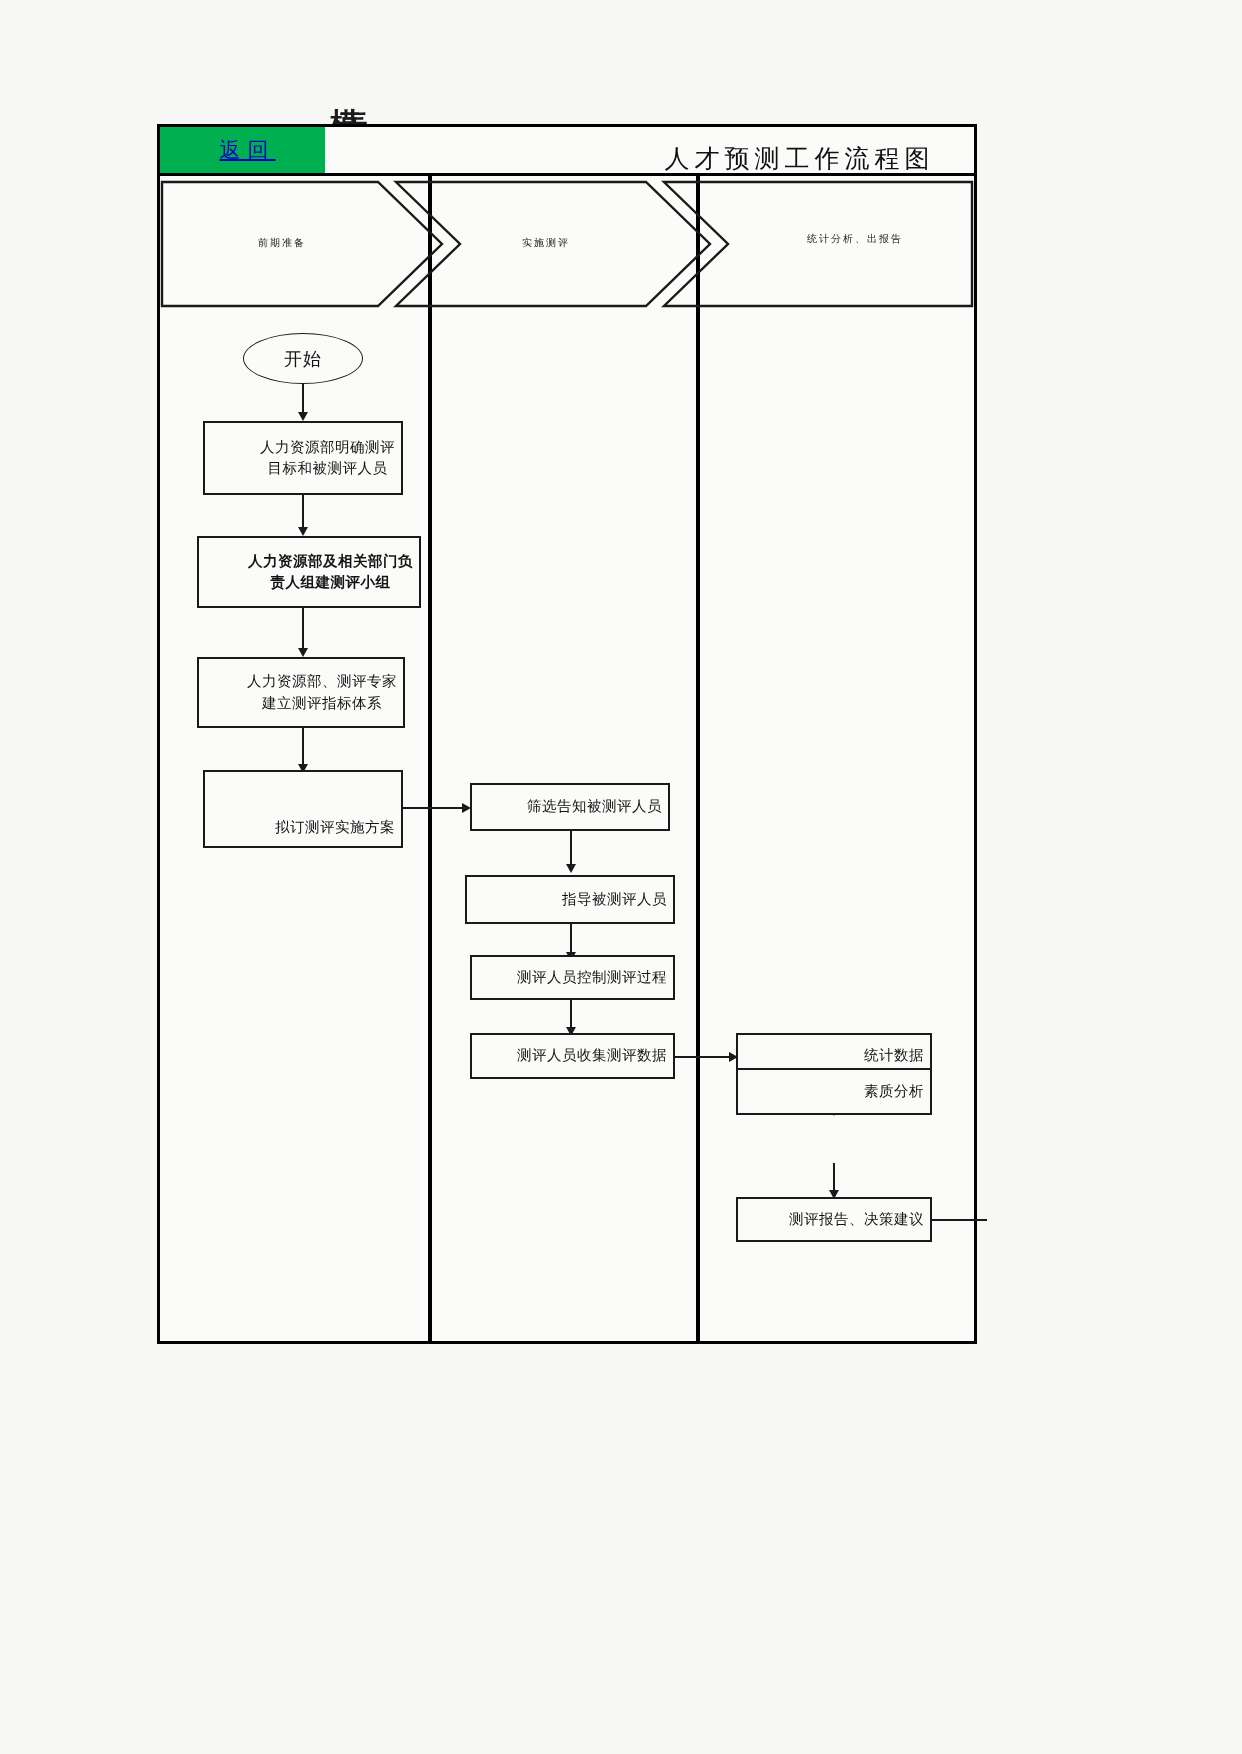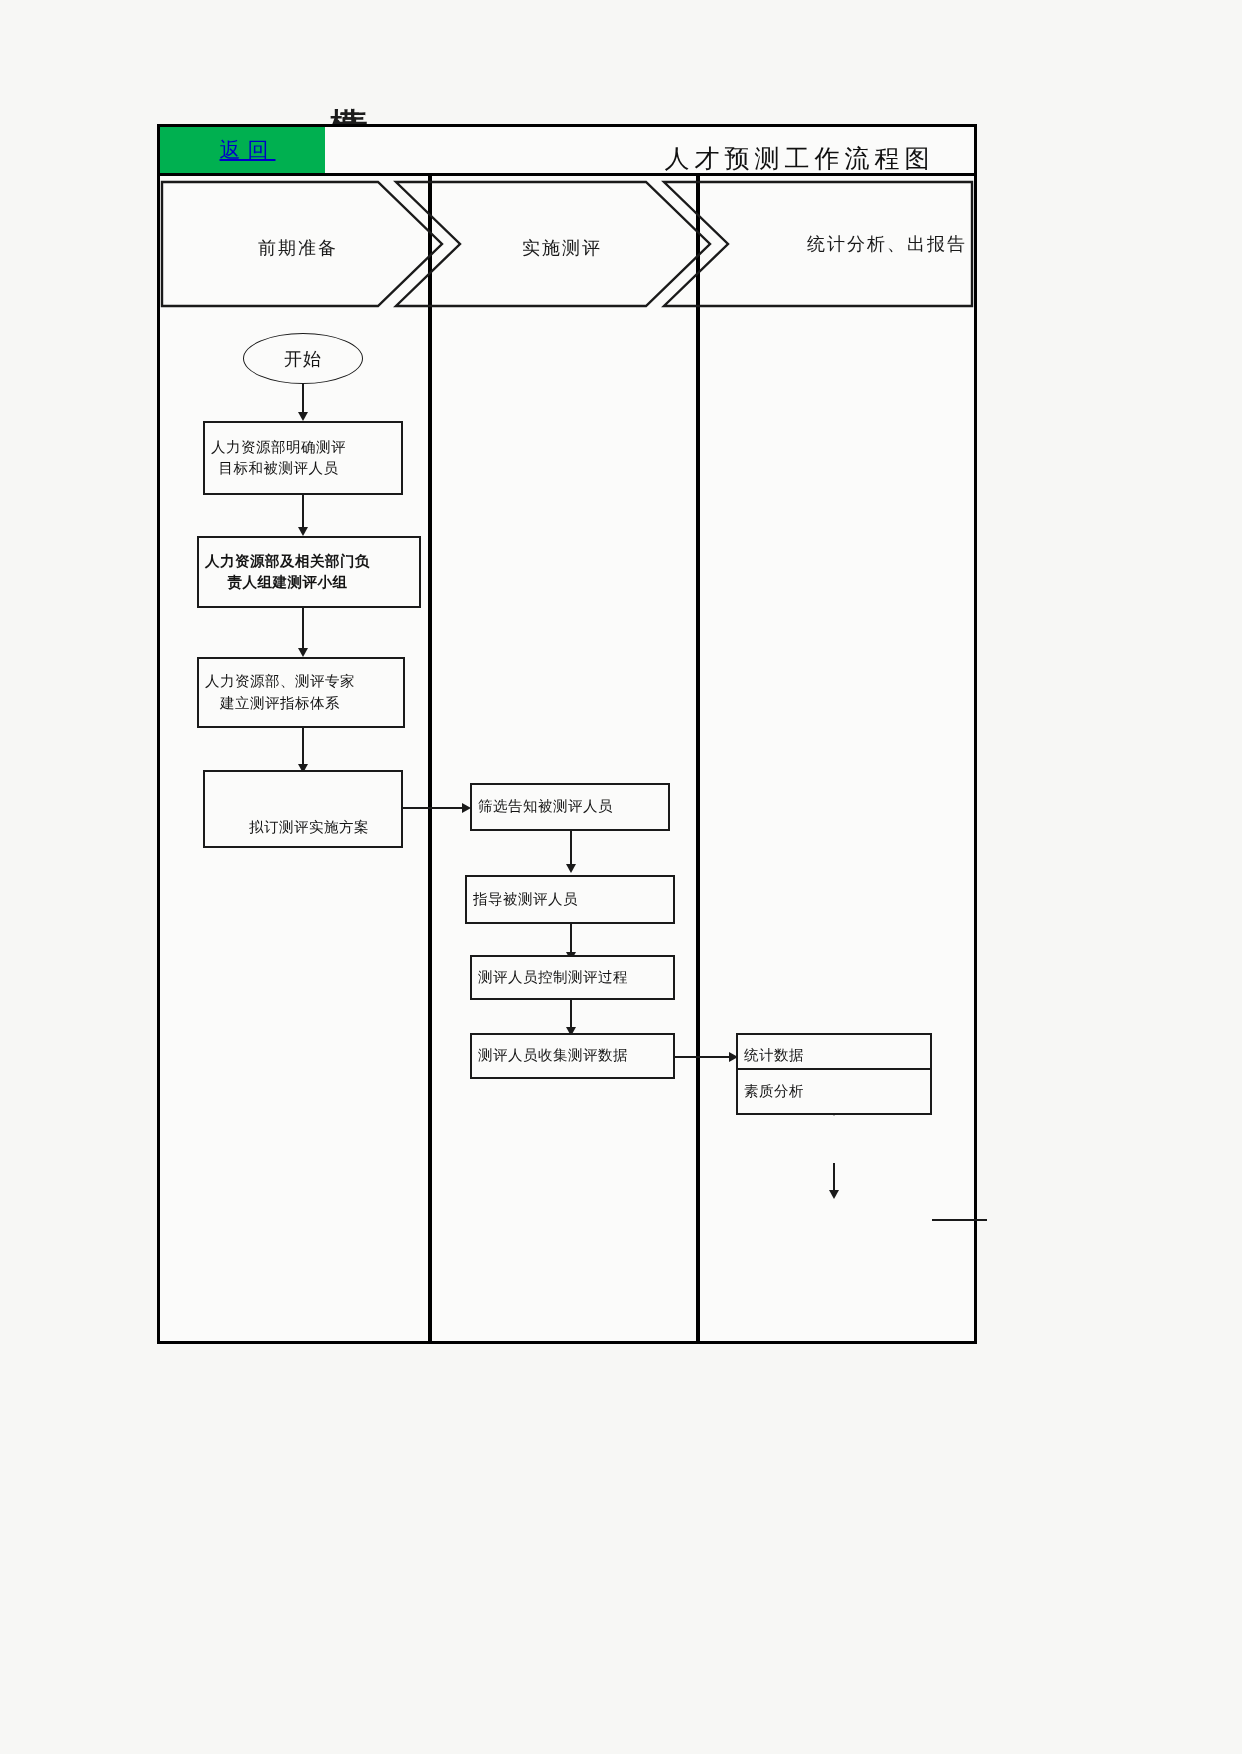"前期准备" .banner-label { font-size: 18px -> 10px }
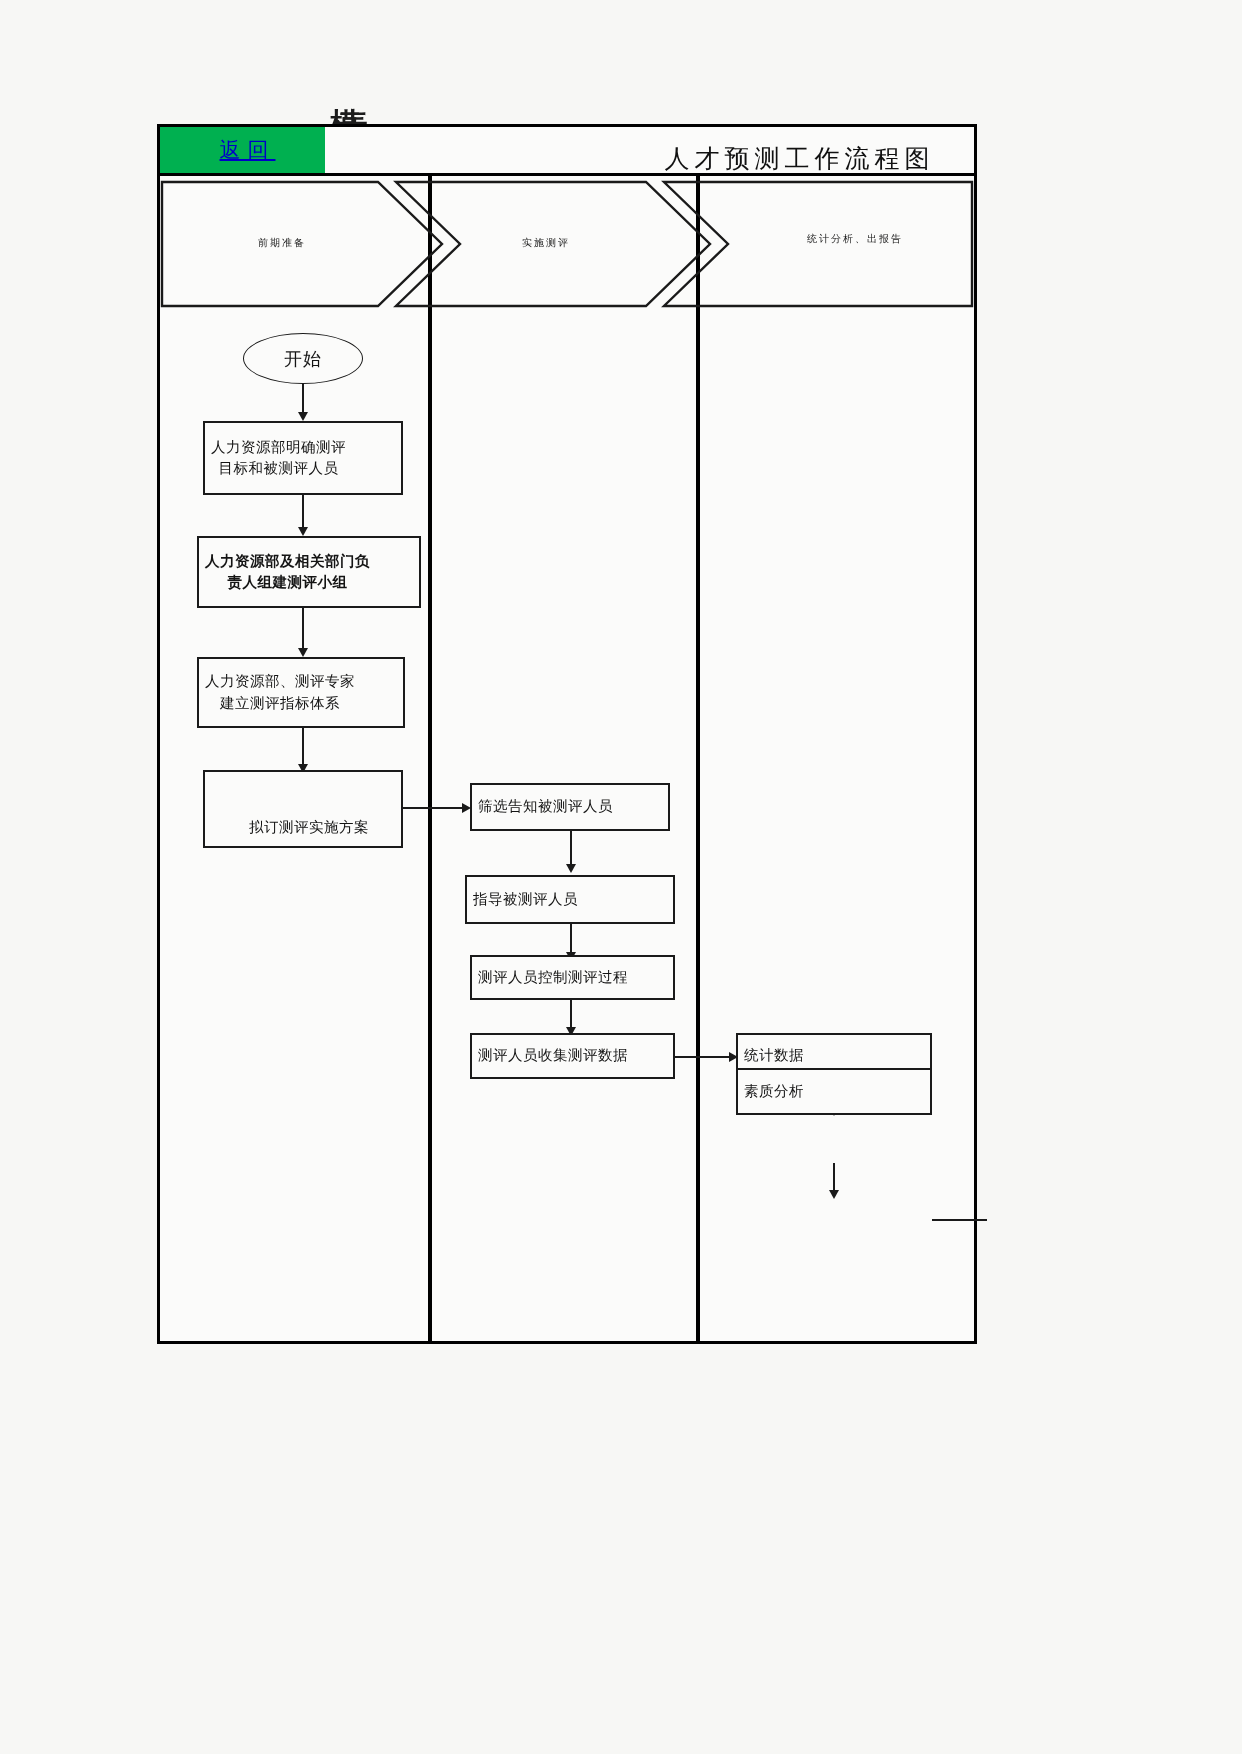"人力资源部明确测评" .node { justify-content: flex-start -> flex-end }
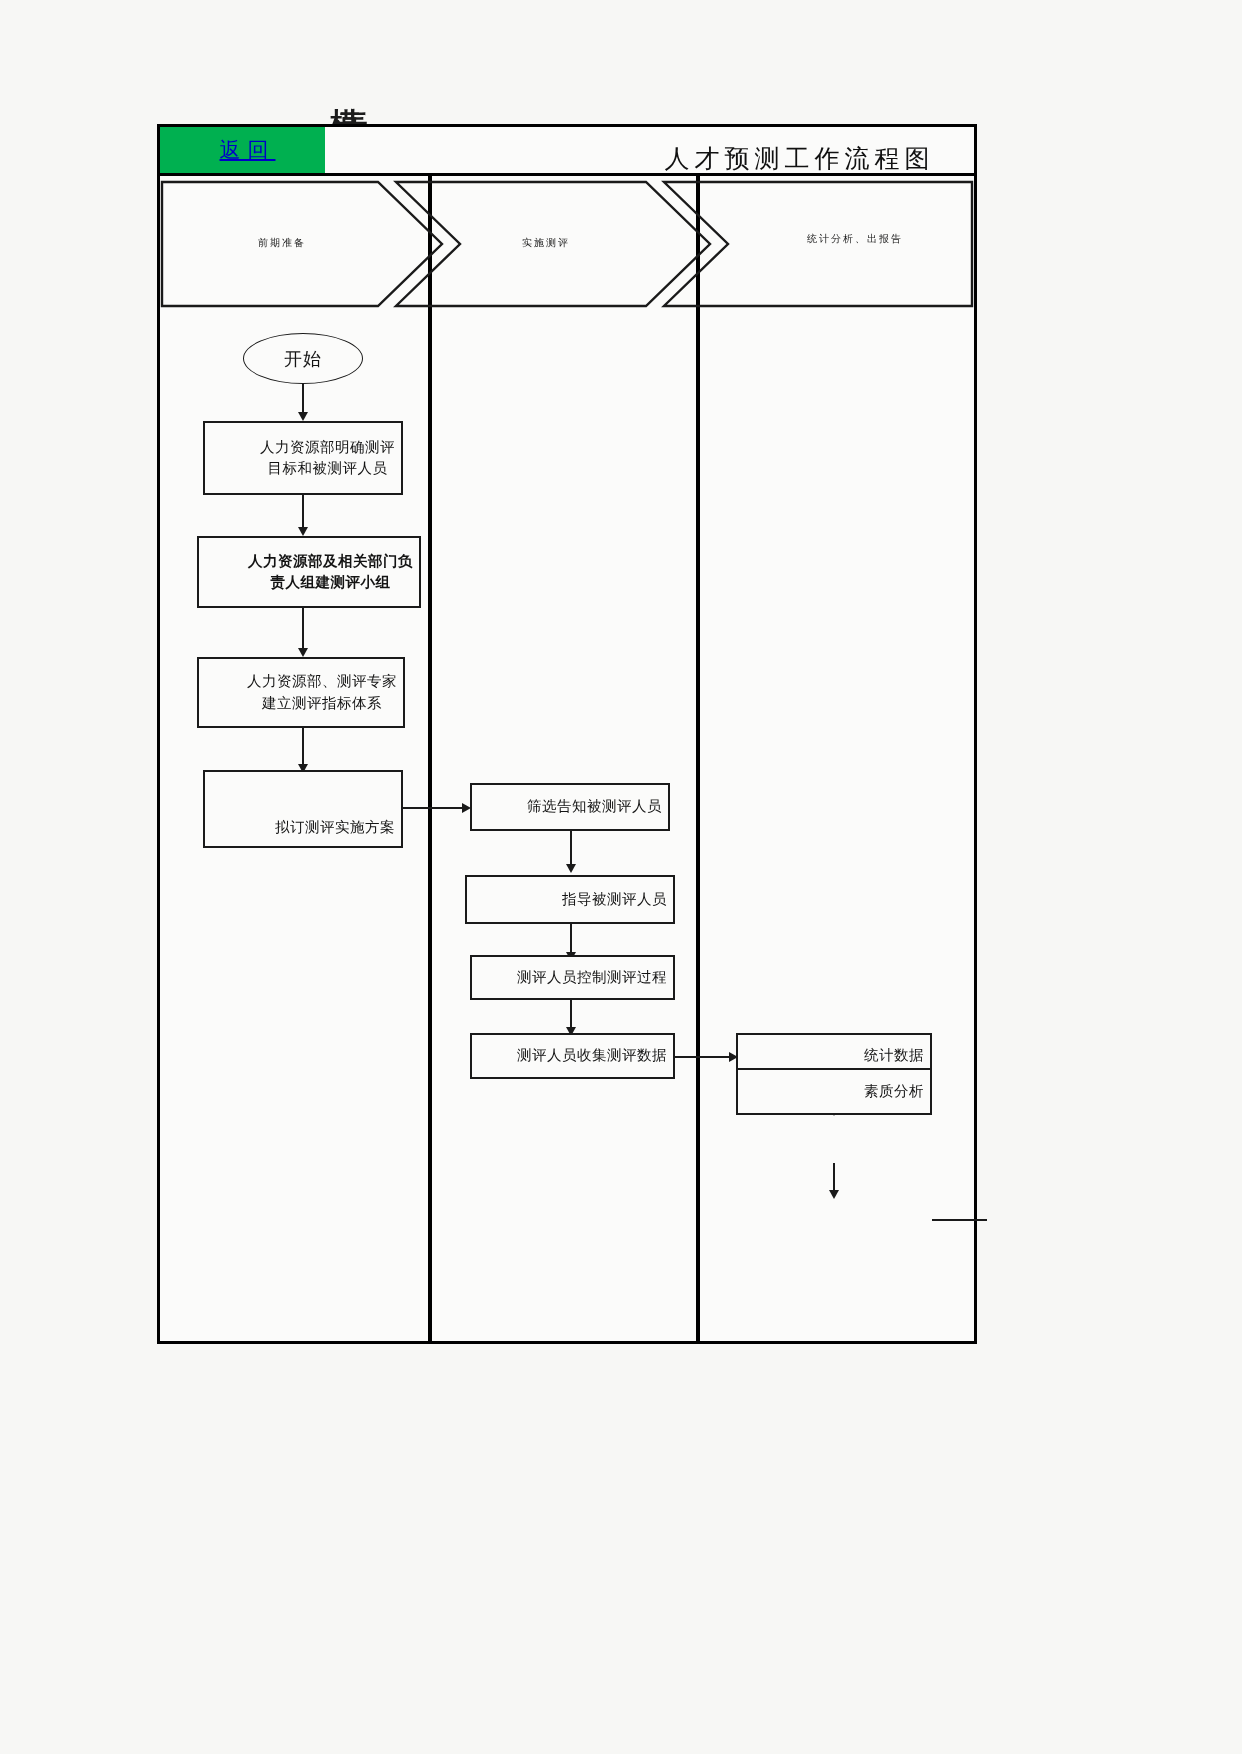"测评报告、决策建议" div.node { html: none -> <div> <span>测评报告、决策建议</span> </div> }
